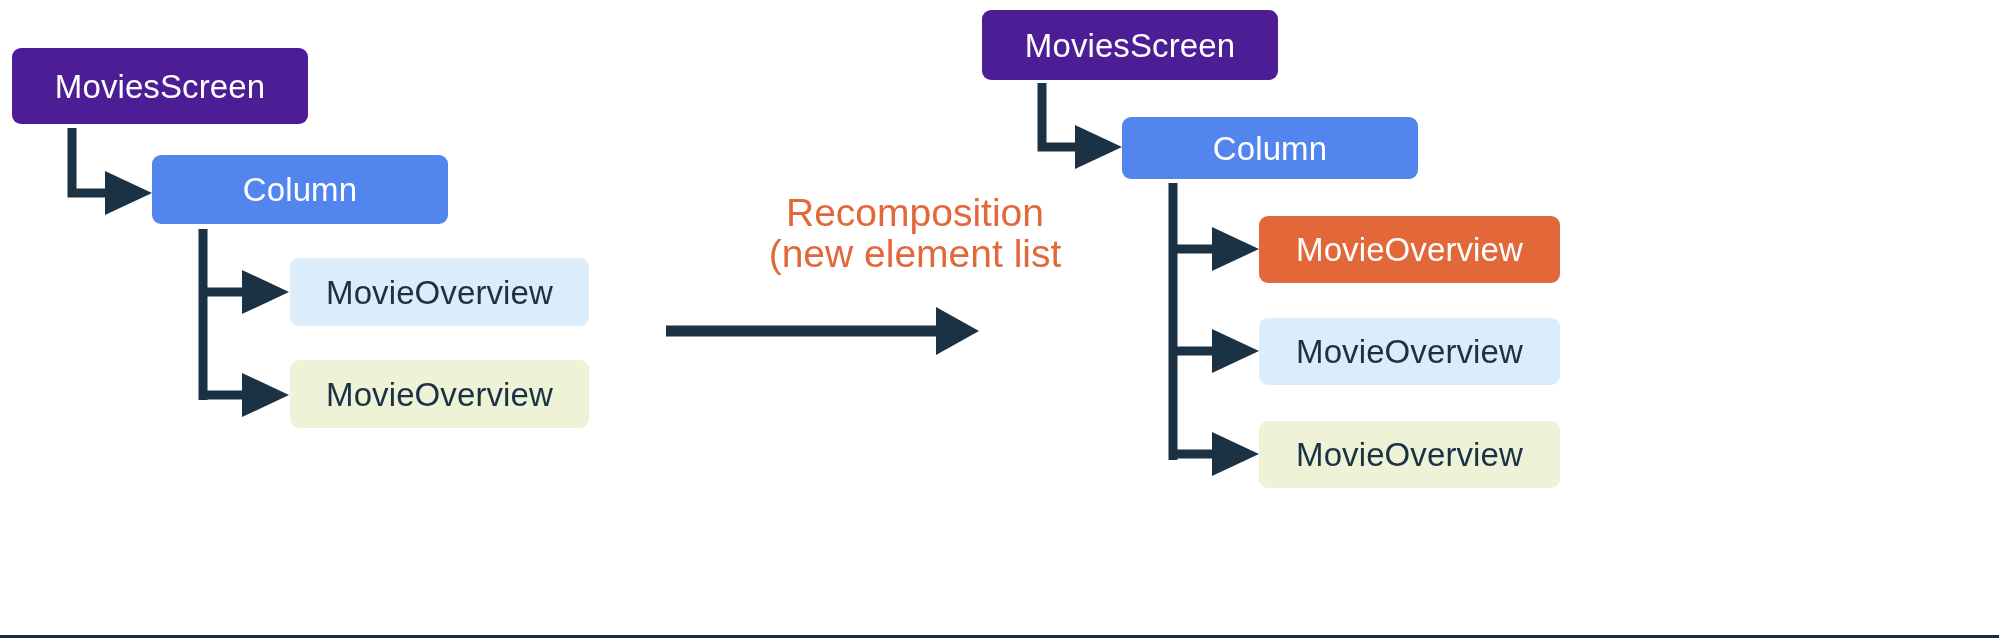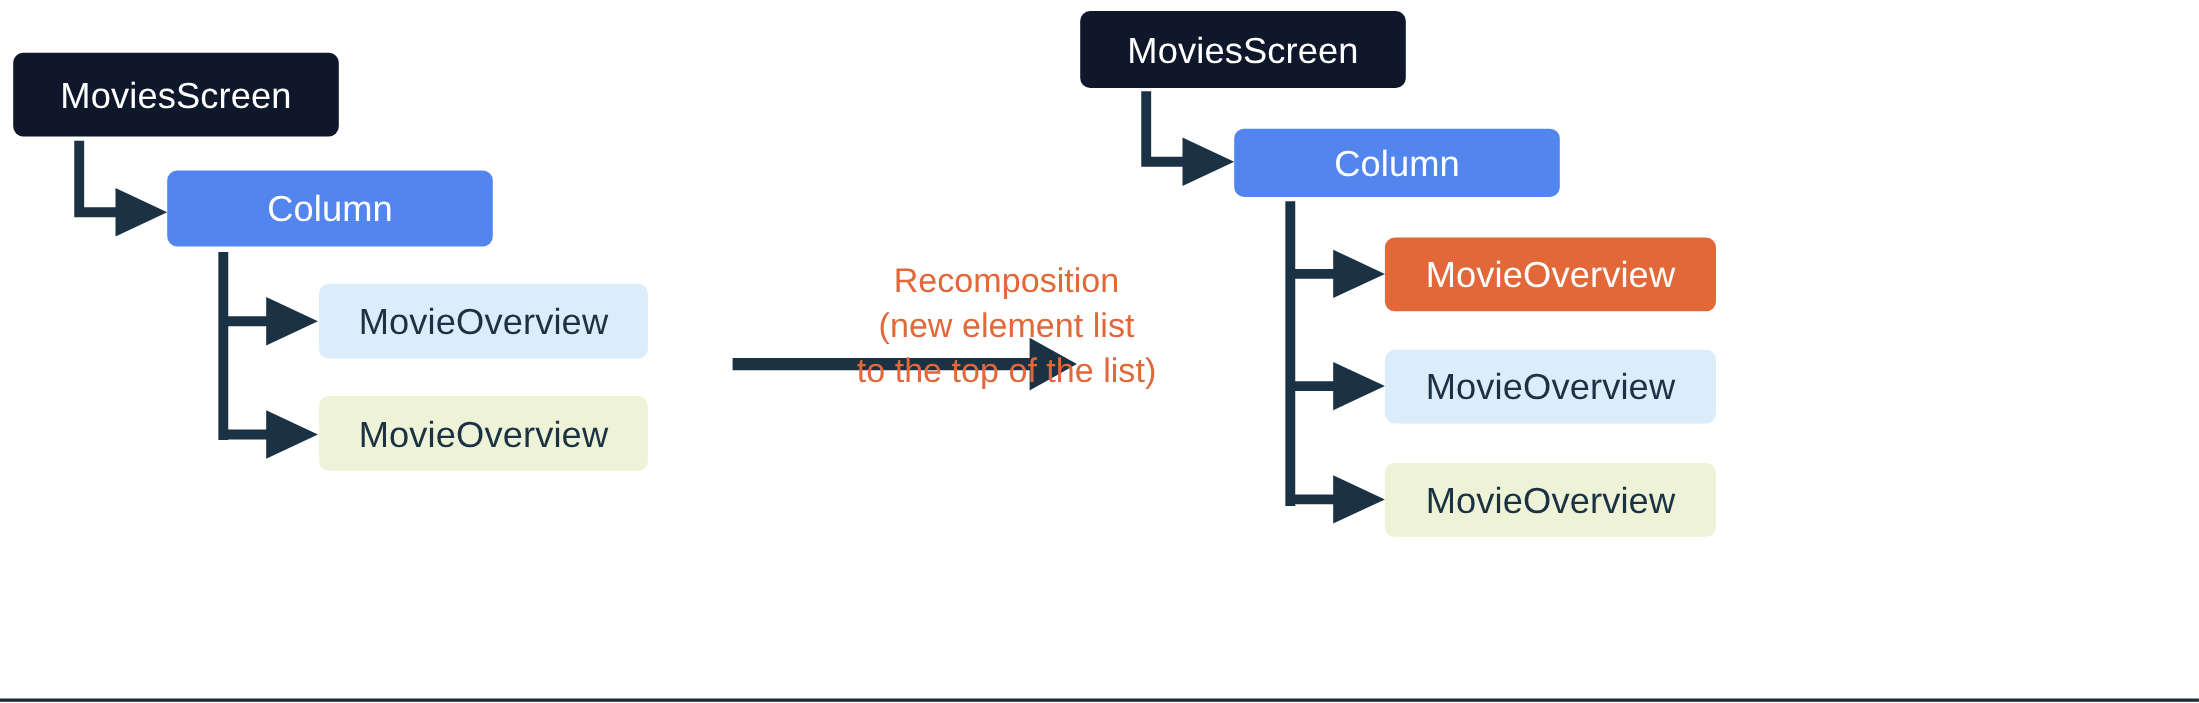"MoviesScreen" .n-screen { background: #0f172a -> #4c1d95 }
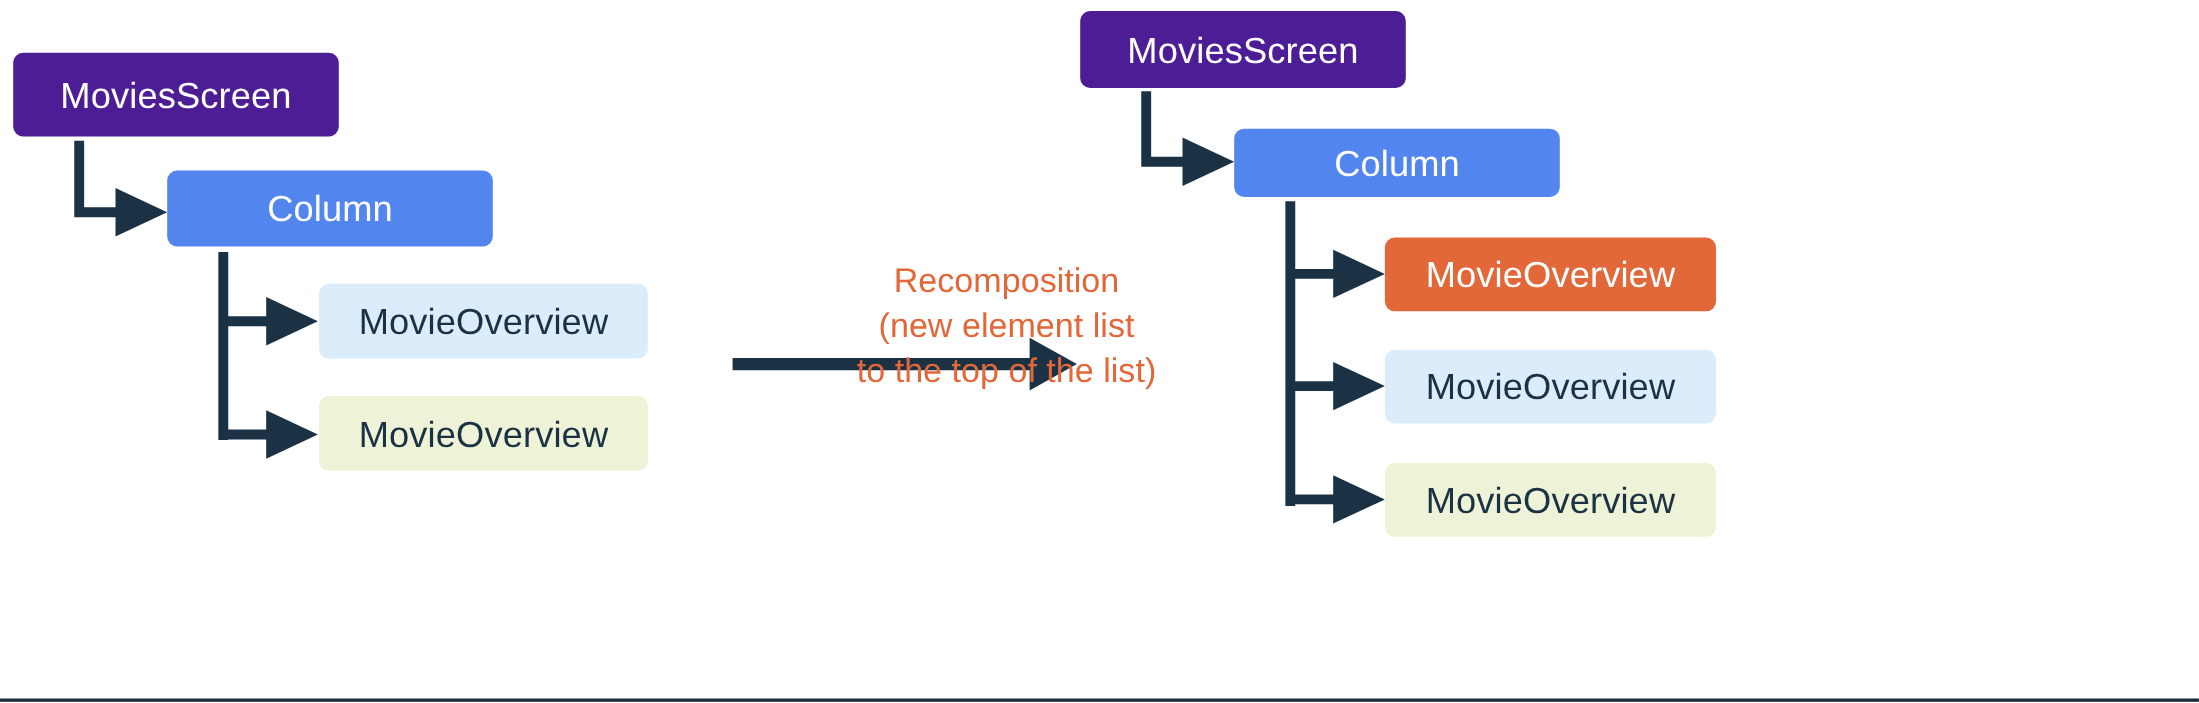"Recomposition" .caption { font-size: 31px -> 39px; margin-top: 42px -> none }
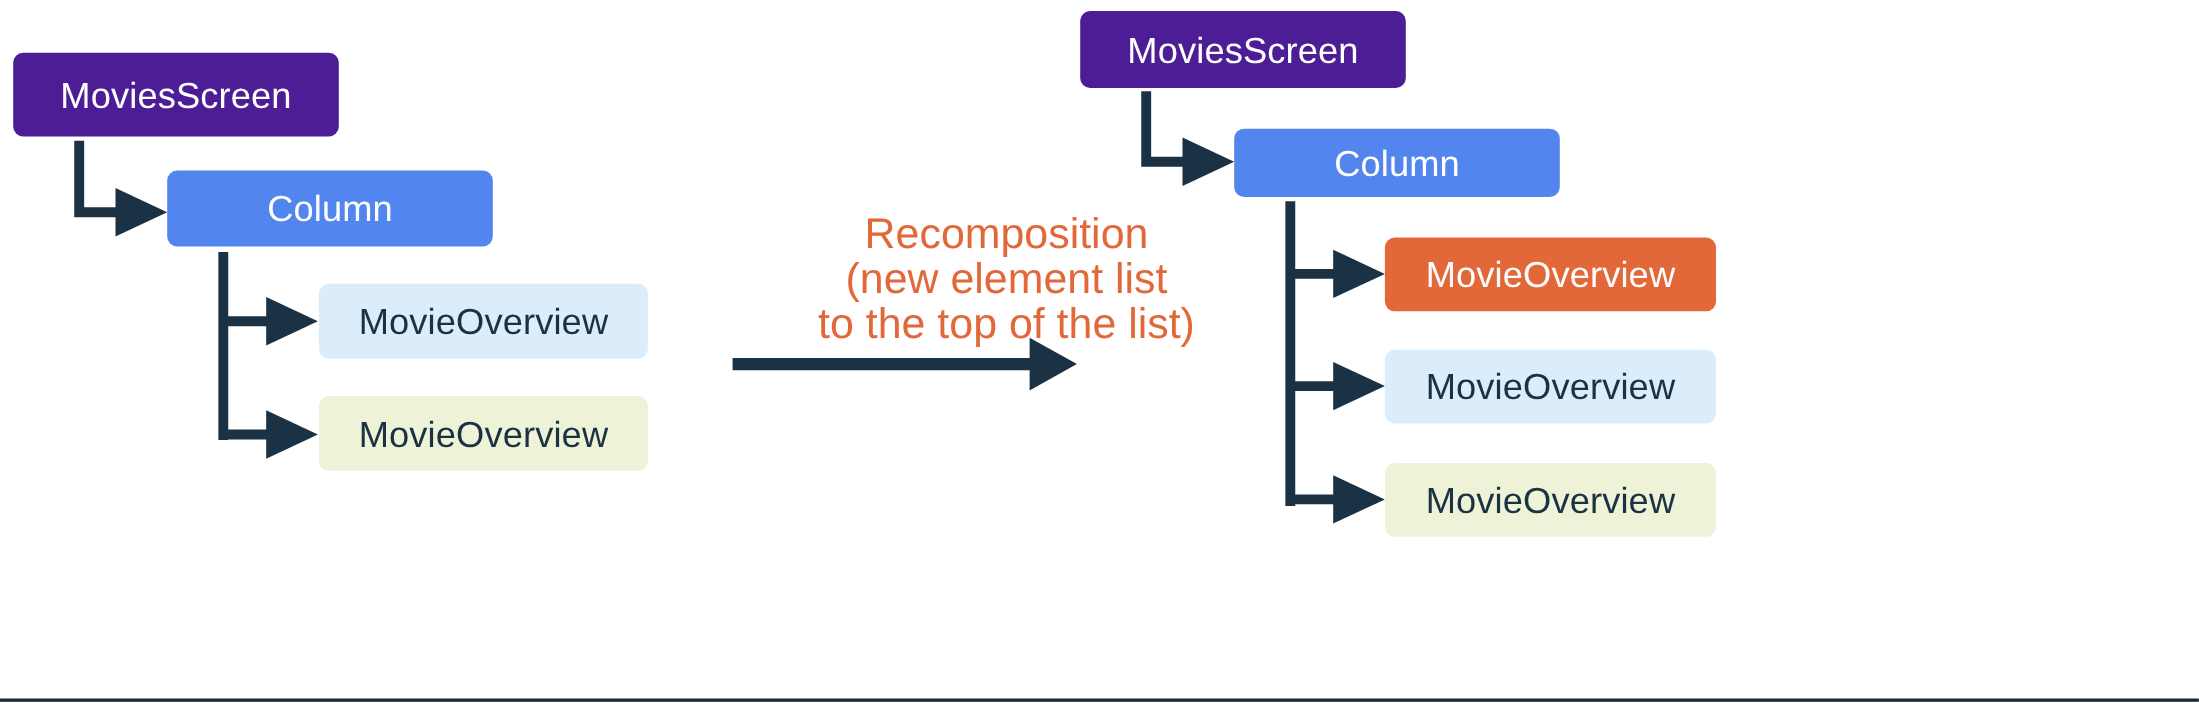"to the top of the" div.caption { html: <div>to the top of the list)</div> -> none }
